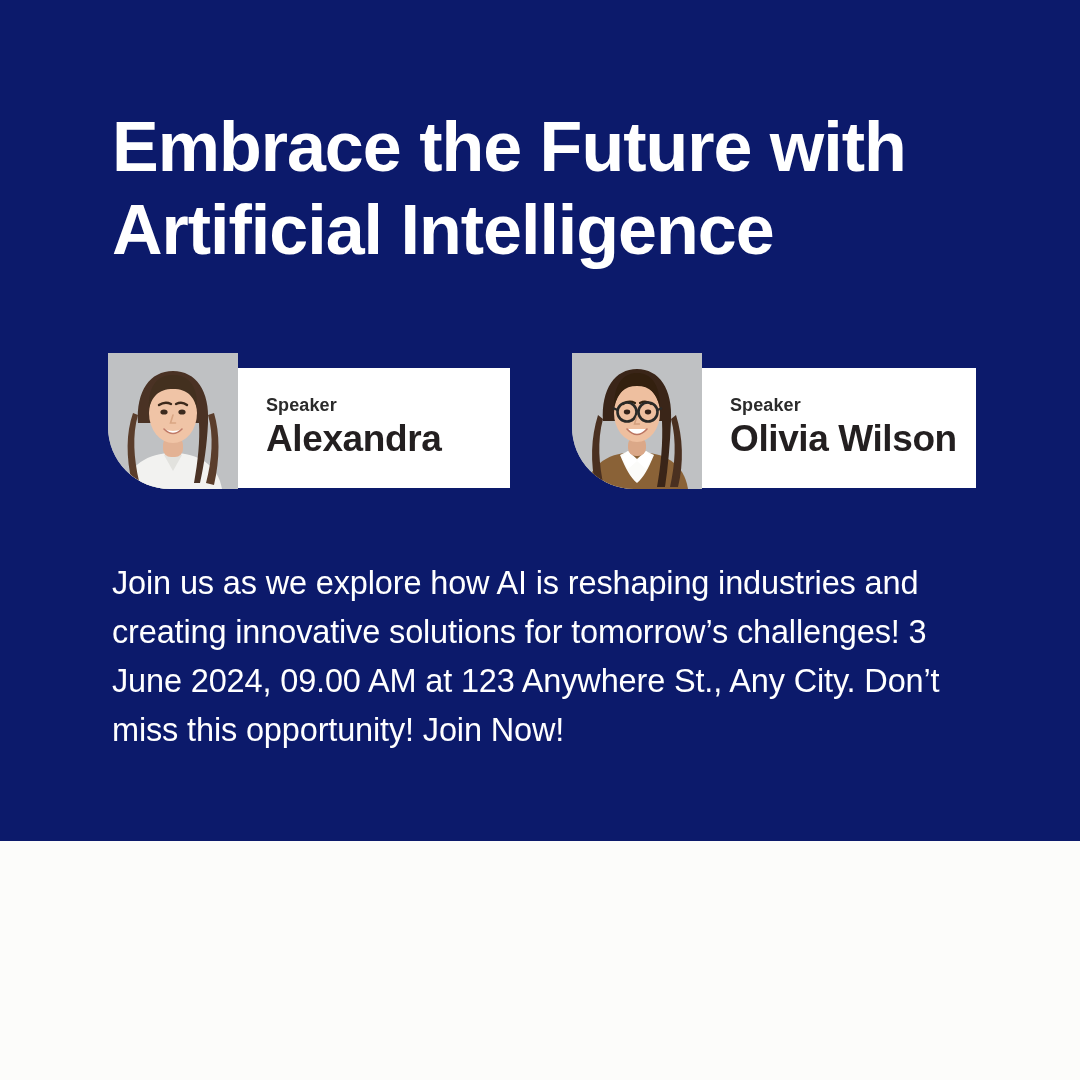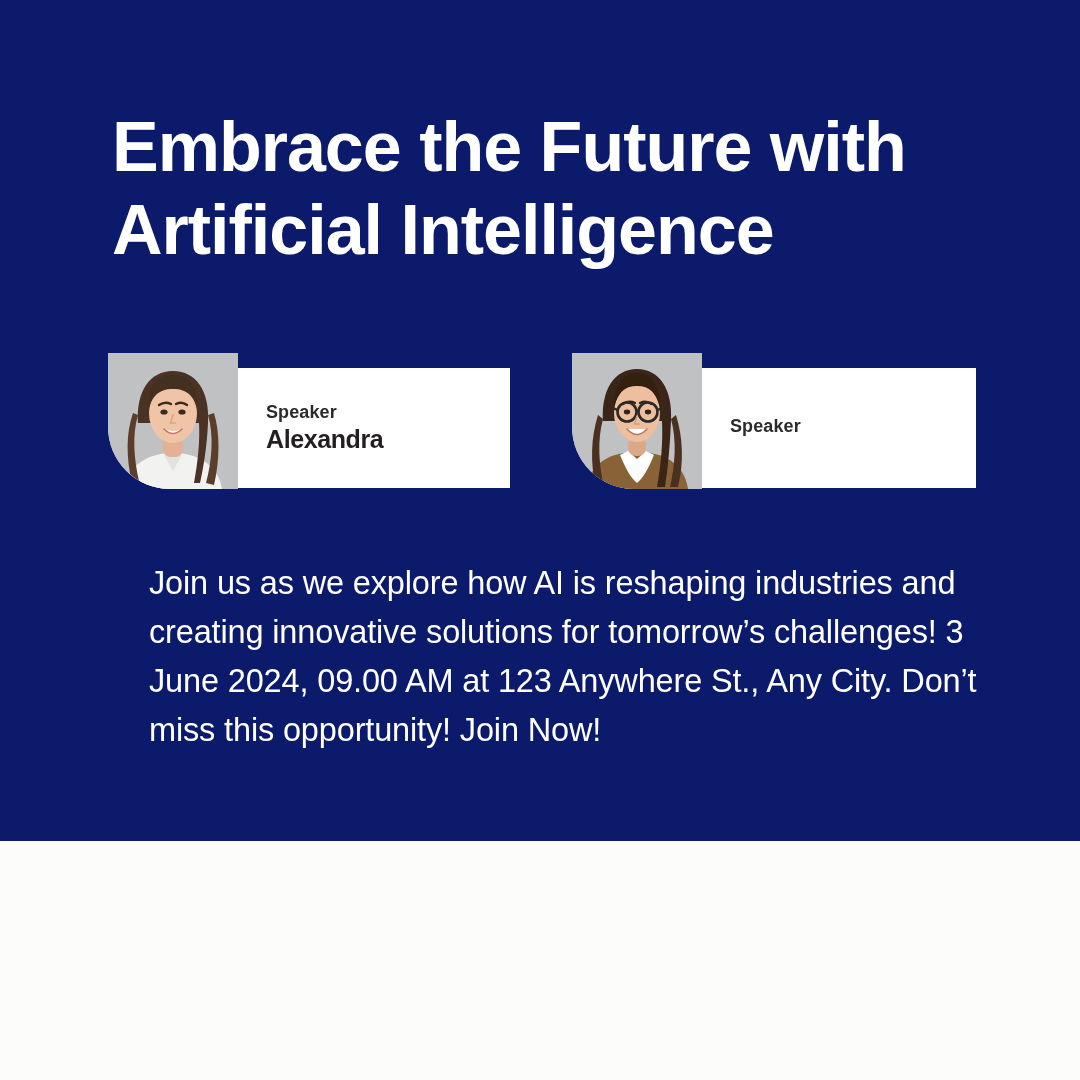"Alexandra" .speaker-name { font-size: 25px -> 37px }
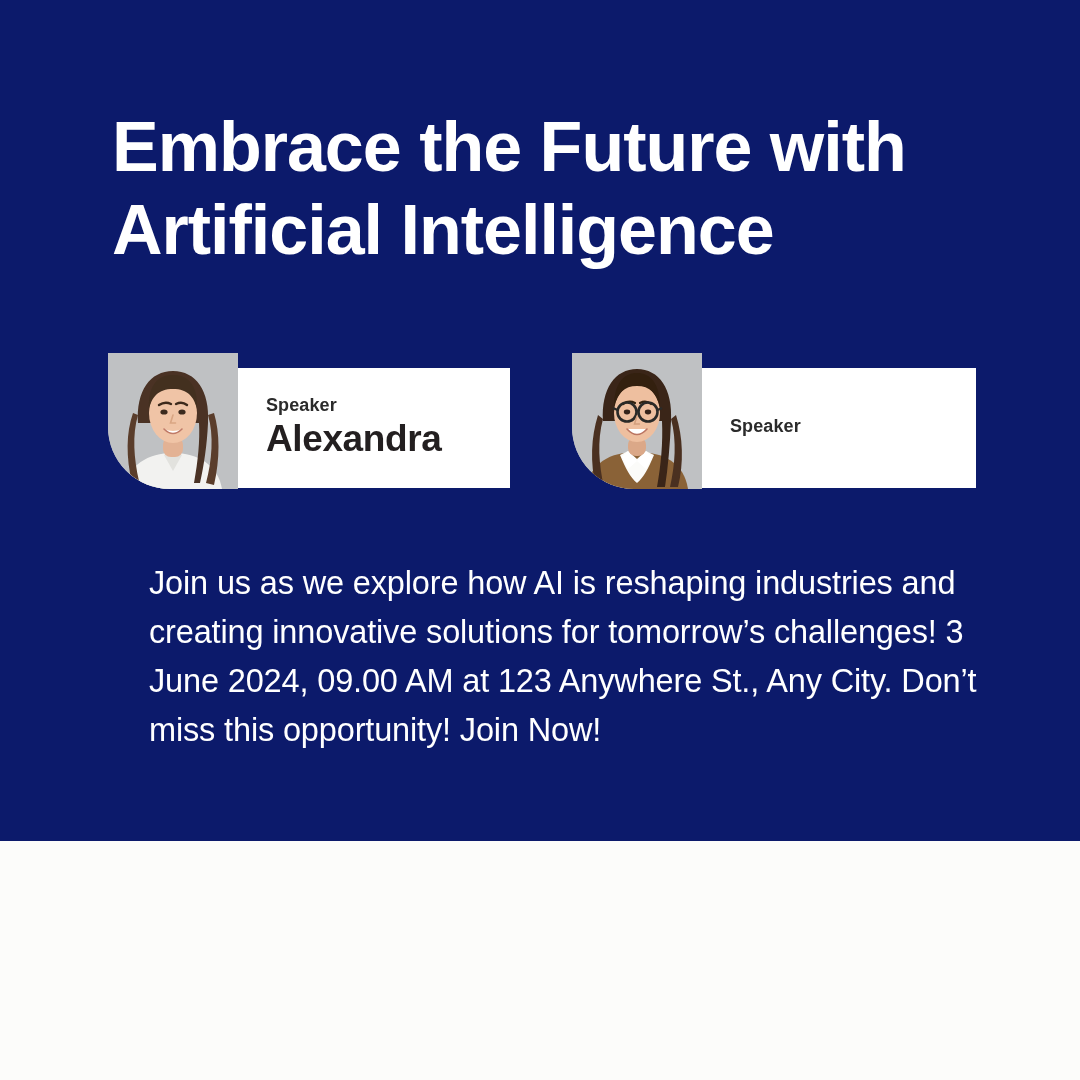"Olivia Wilson" div.speaker-name { html: none -> <div>Olivia Wilson</div> }
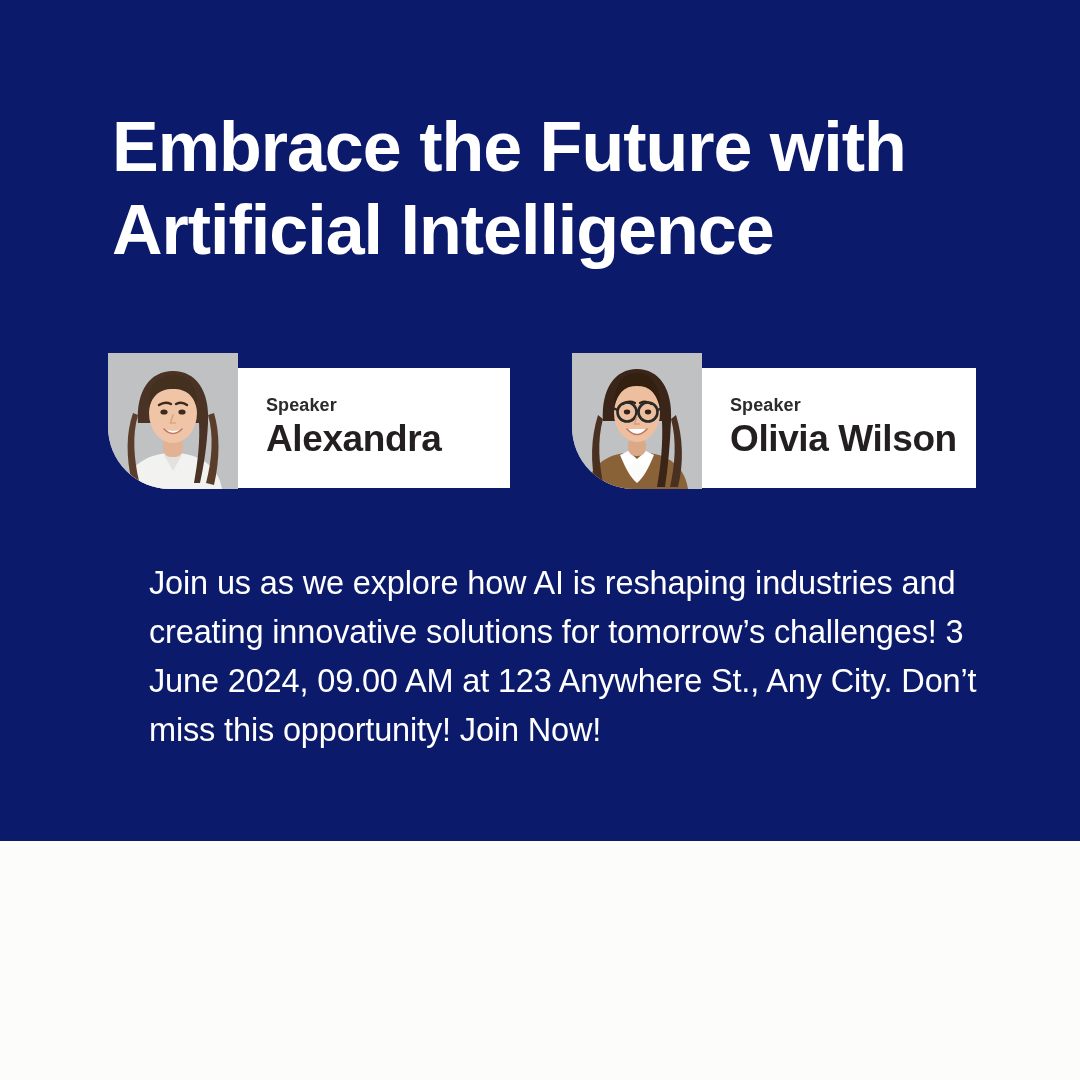"Join us as we explore" .body-copy { margin-left: 37px -> none }
